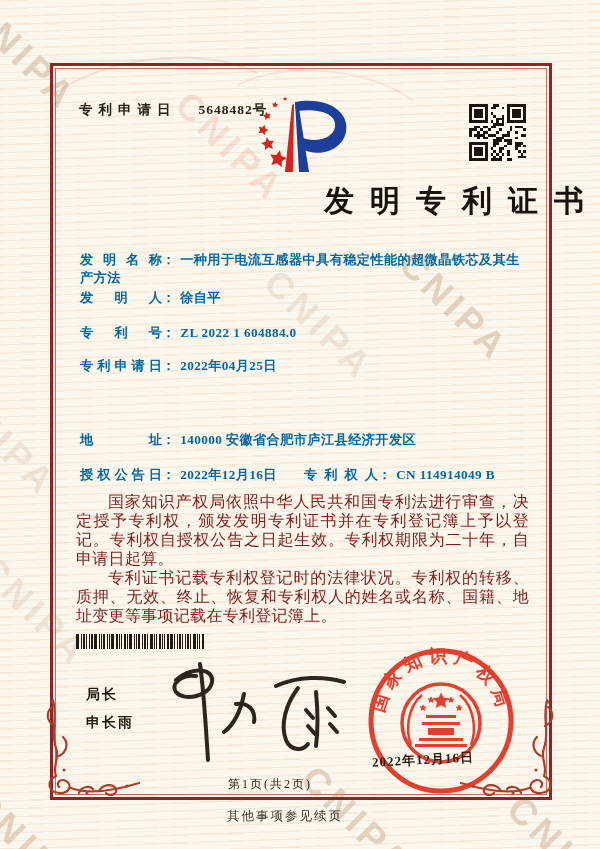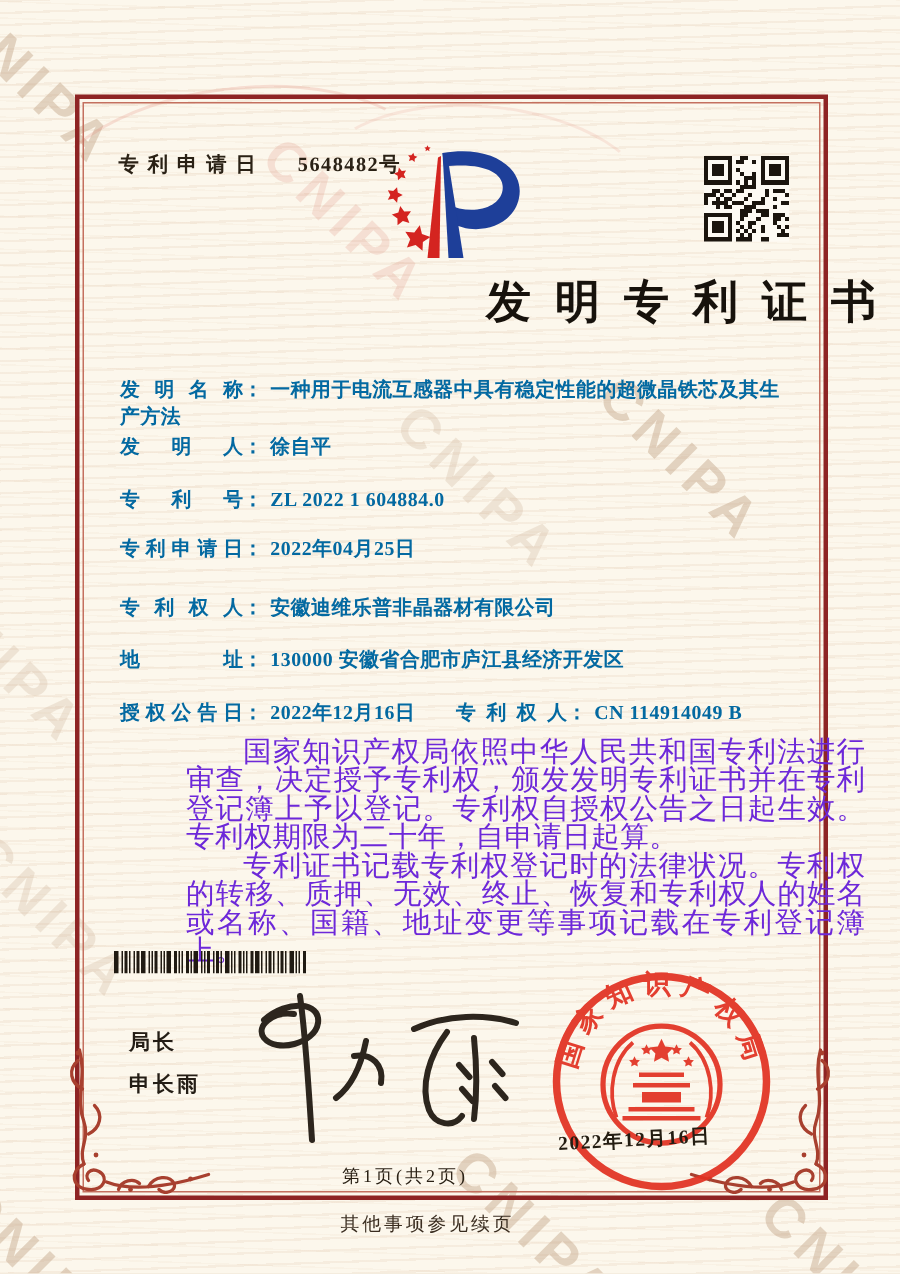"专利权人： 安徽迪维乐普非晶器材有限公司" div.frow { html: <div> <span>专利权人</span><span>：</span><span>安徽迪维乐普非晶器材有限公司</span> </div> -> none }
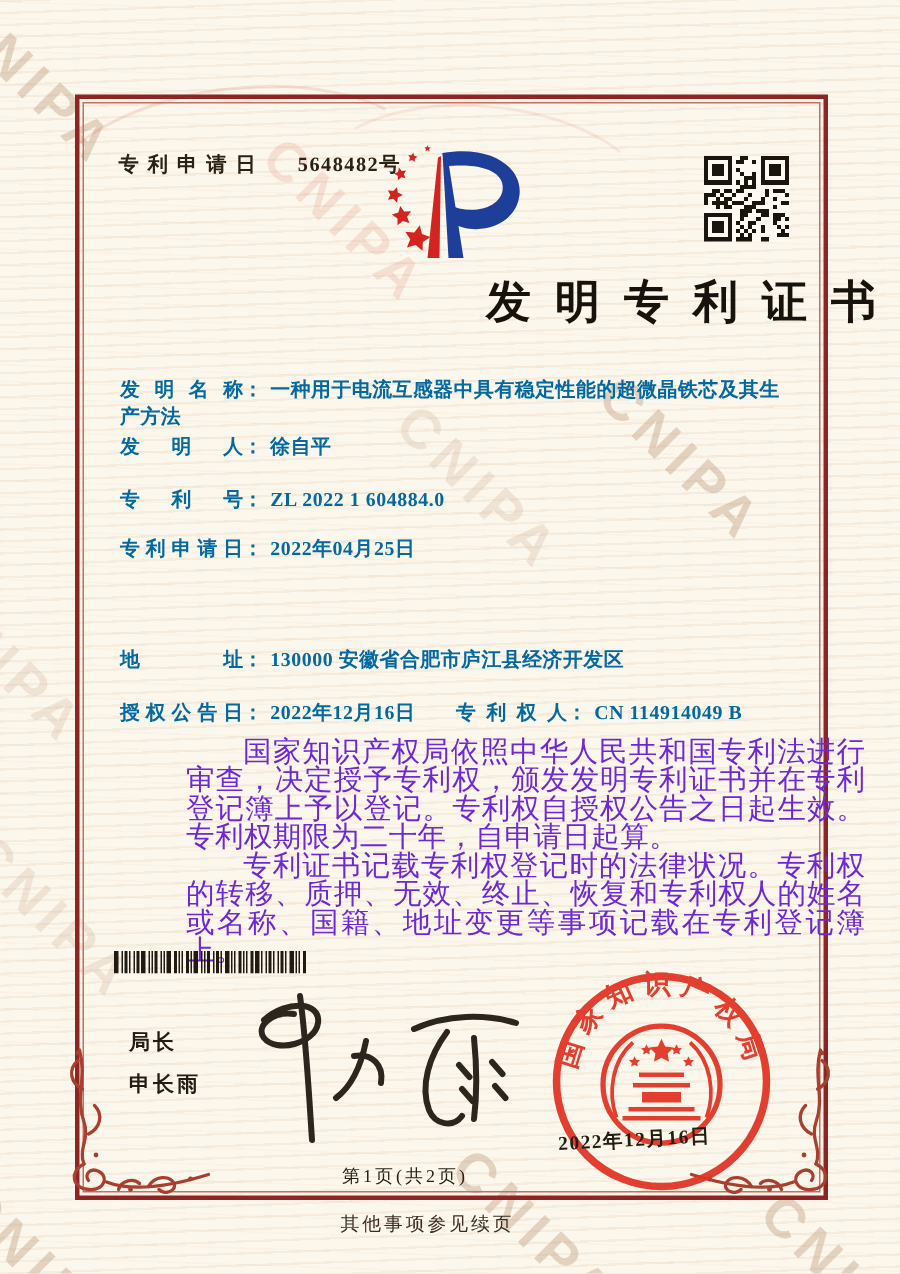"130000 安徽省合肥市庐江县经济开发区" span.fvalue { text: 130000 -> 140000 }
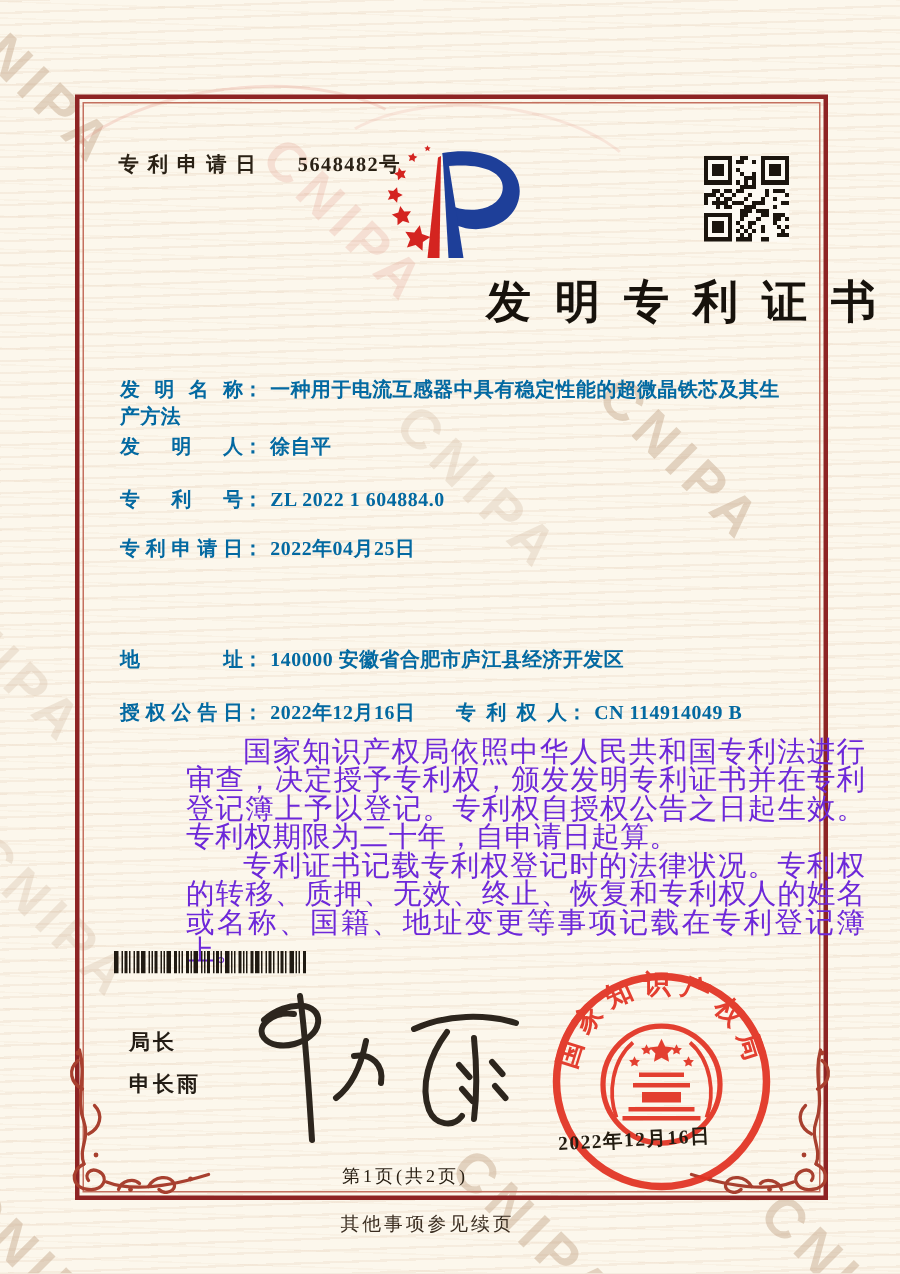"国家知识产权局依照中华人民共和国专利法进行审查，决定授予专利权，颁发发明专利证书" .paragraphs { color: #6d28d9 -> #7f1d1d; font-size: 19px -> 16px; margin-left: 48px -> none }
